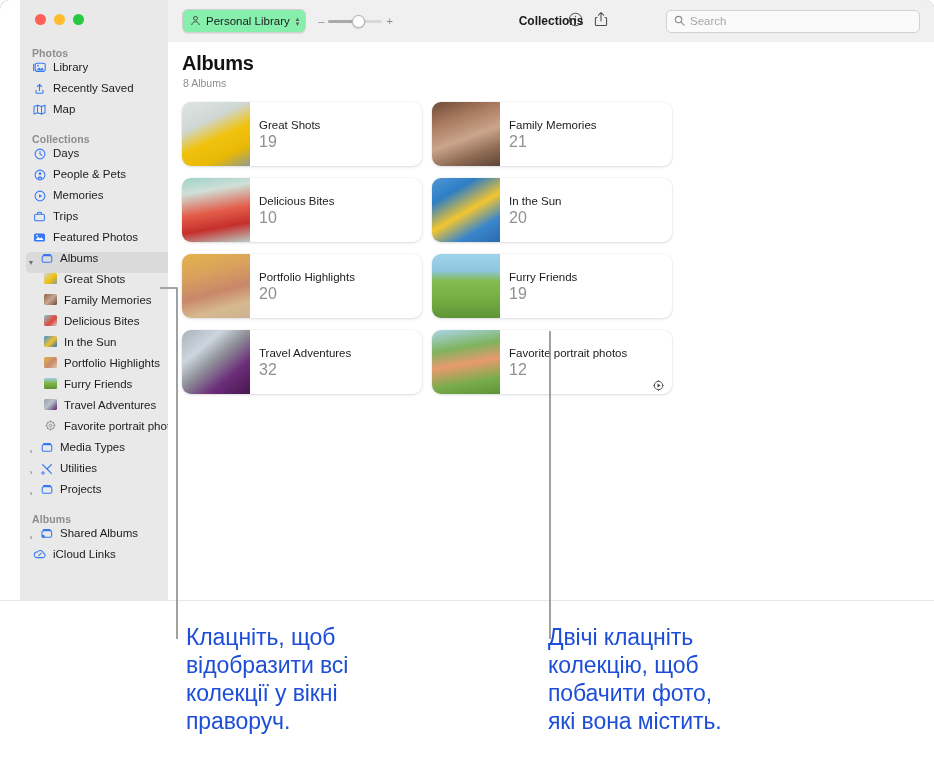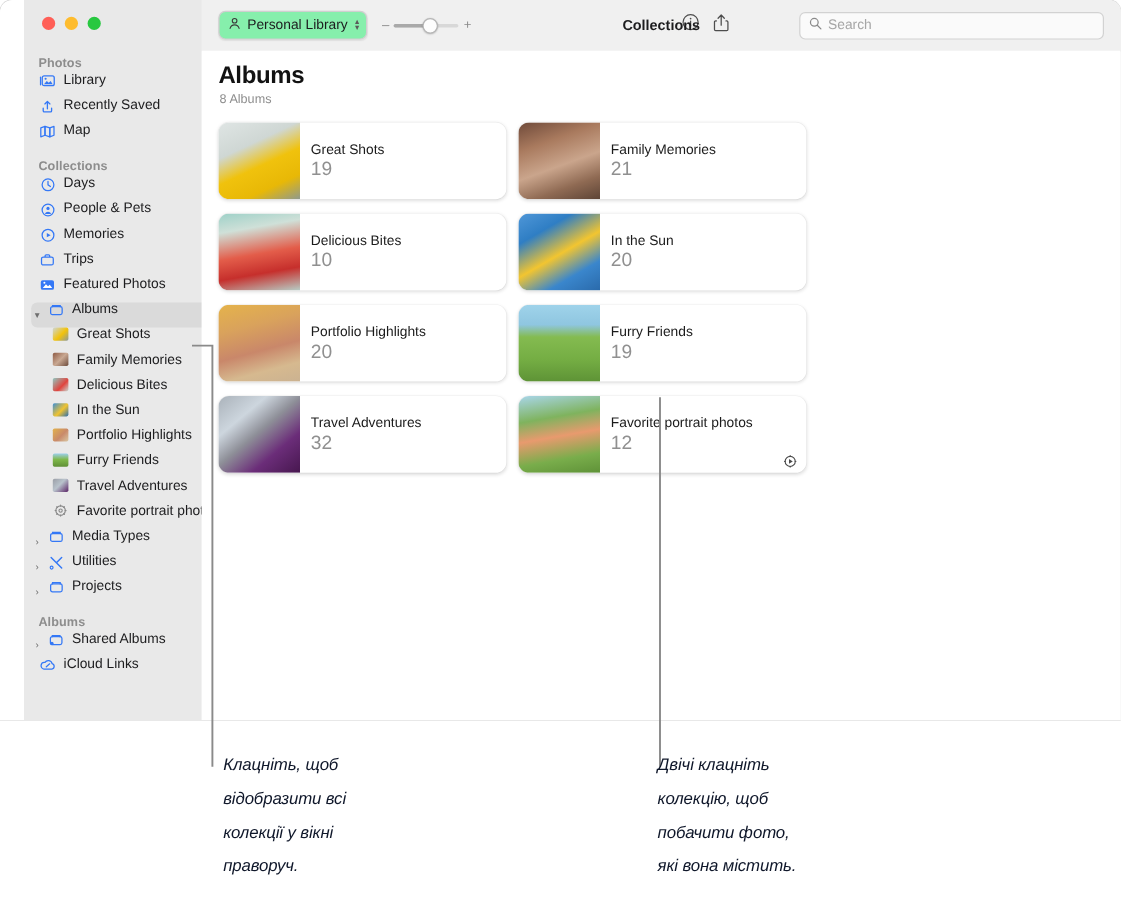"Клацніть, щоб" .ctext { color: #0f172a -> #1d4ed8; font-size: 14px -> 23px; font-style: italic -> none }
